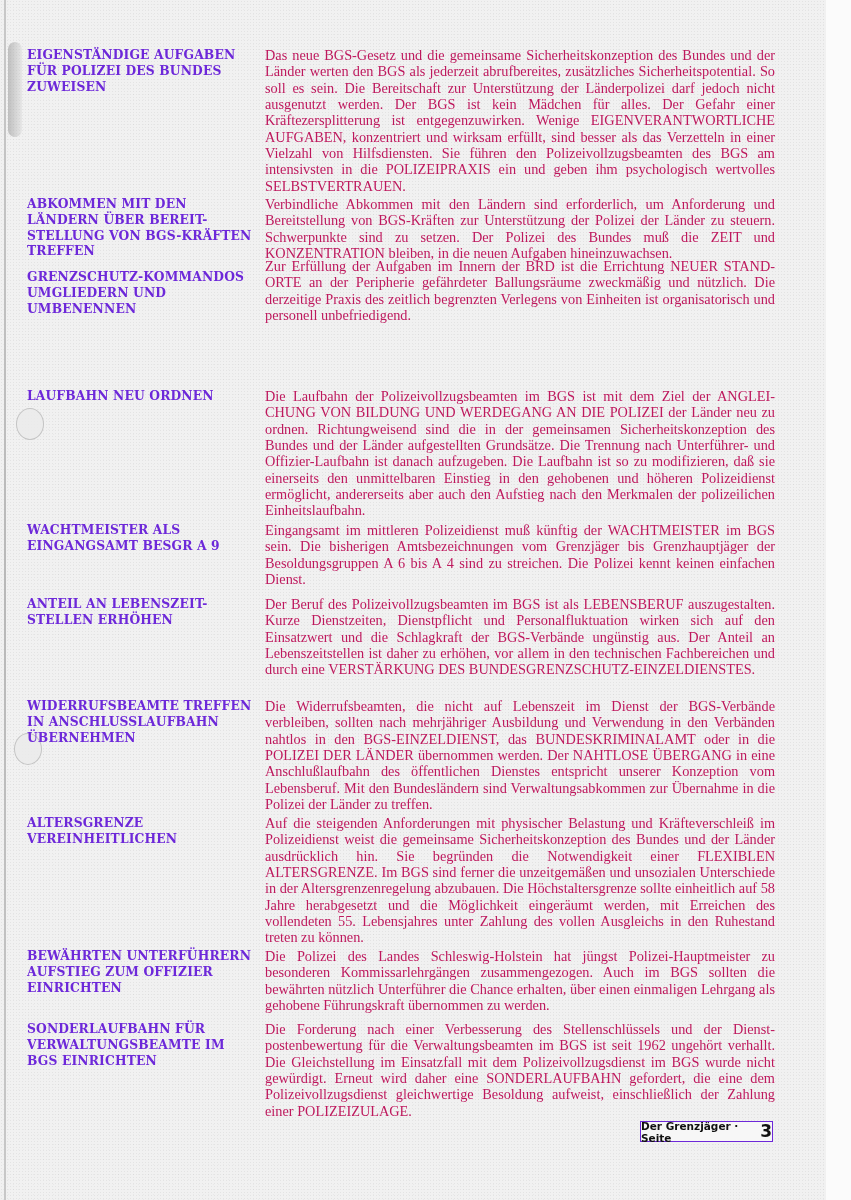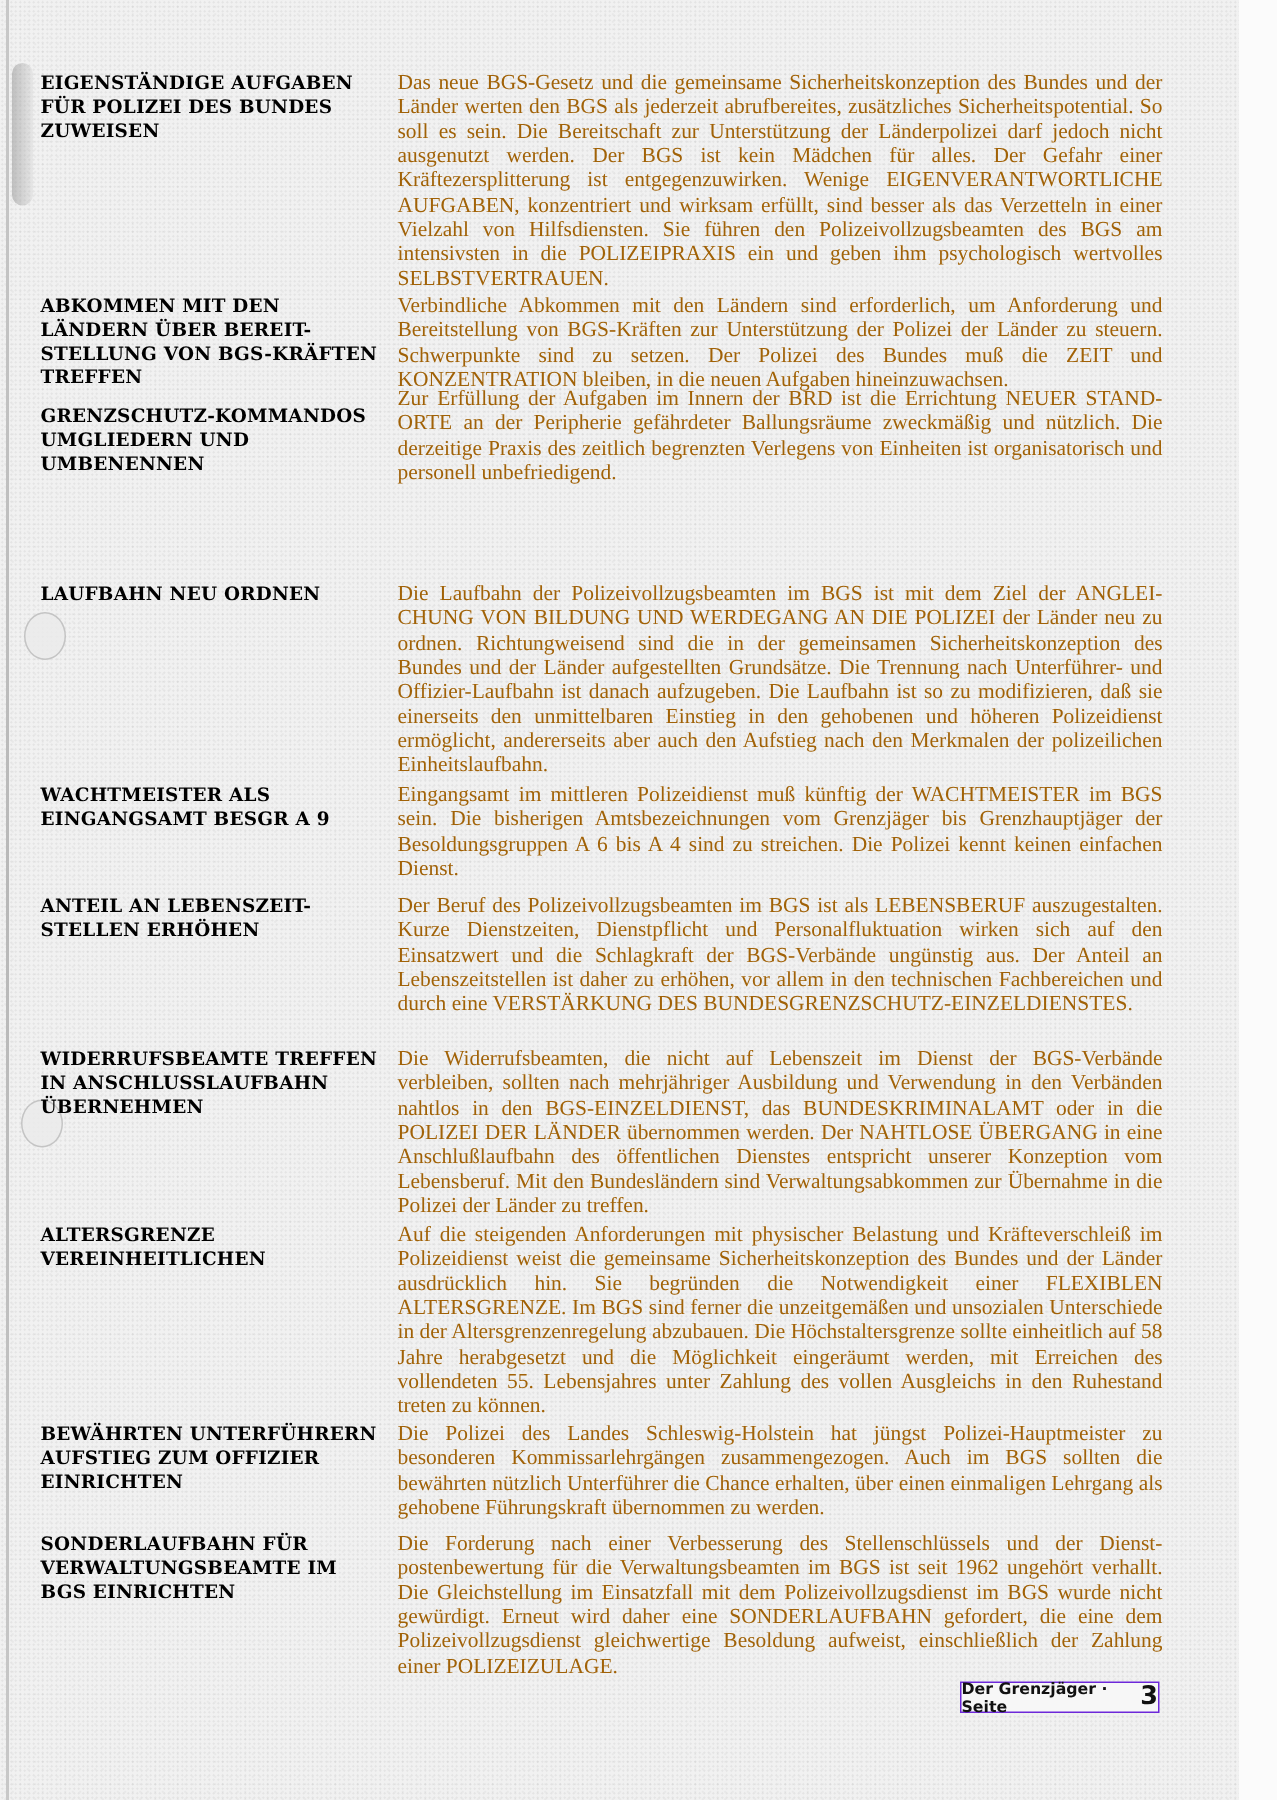"EIGENSTÄNDIGE AUFGABEN" .heading { color: #000000 -> #6d28d9 }
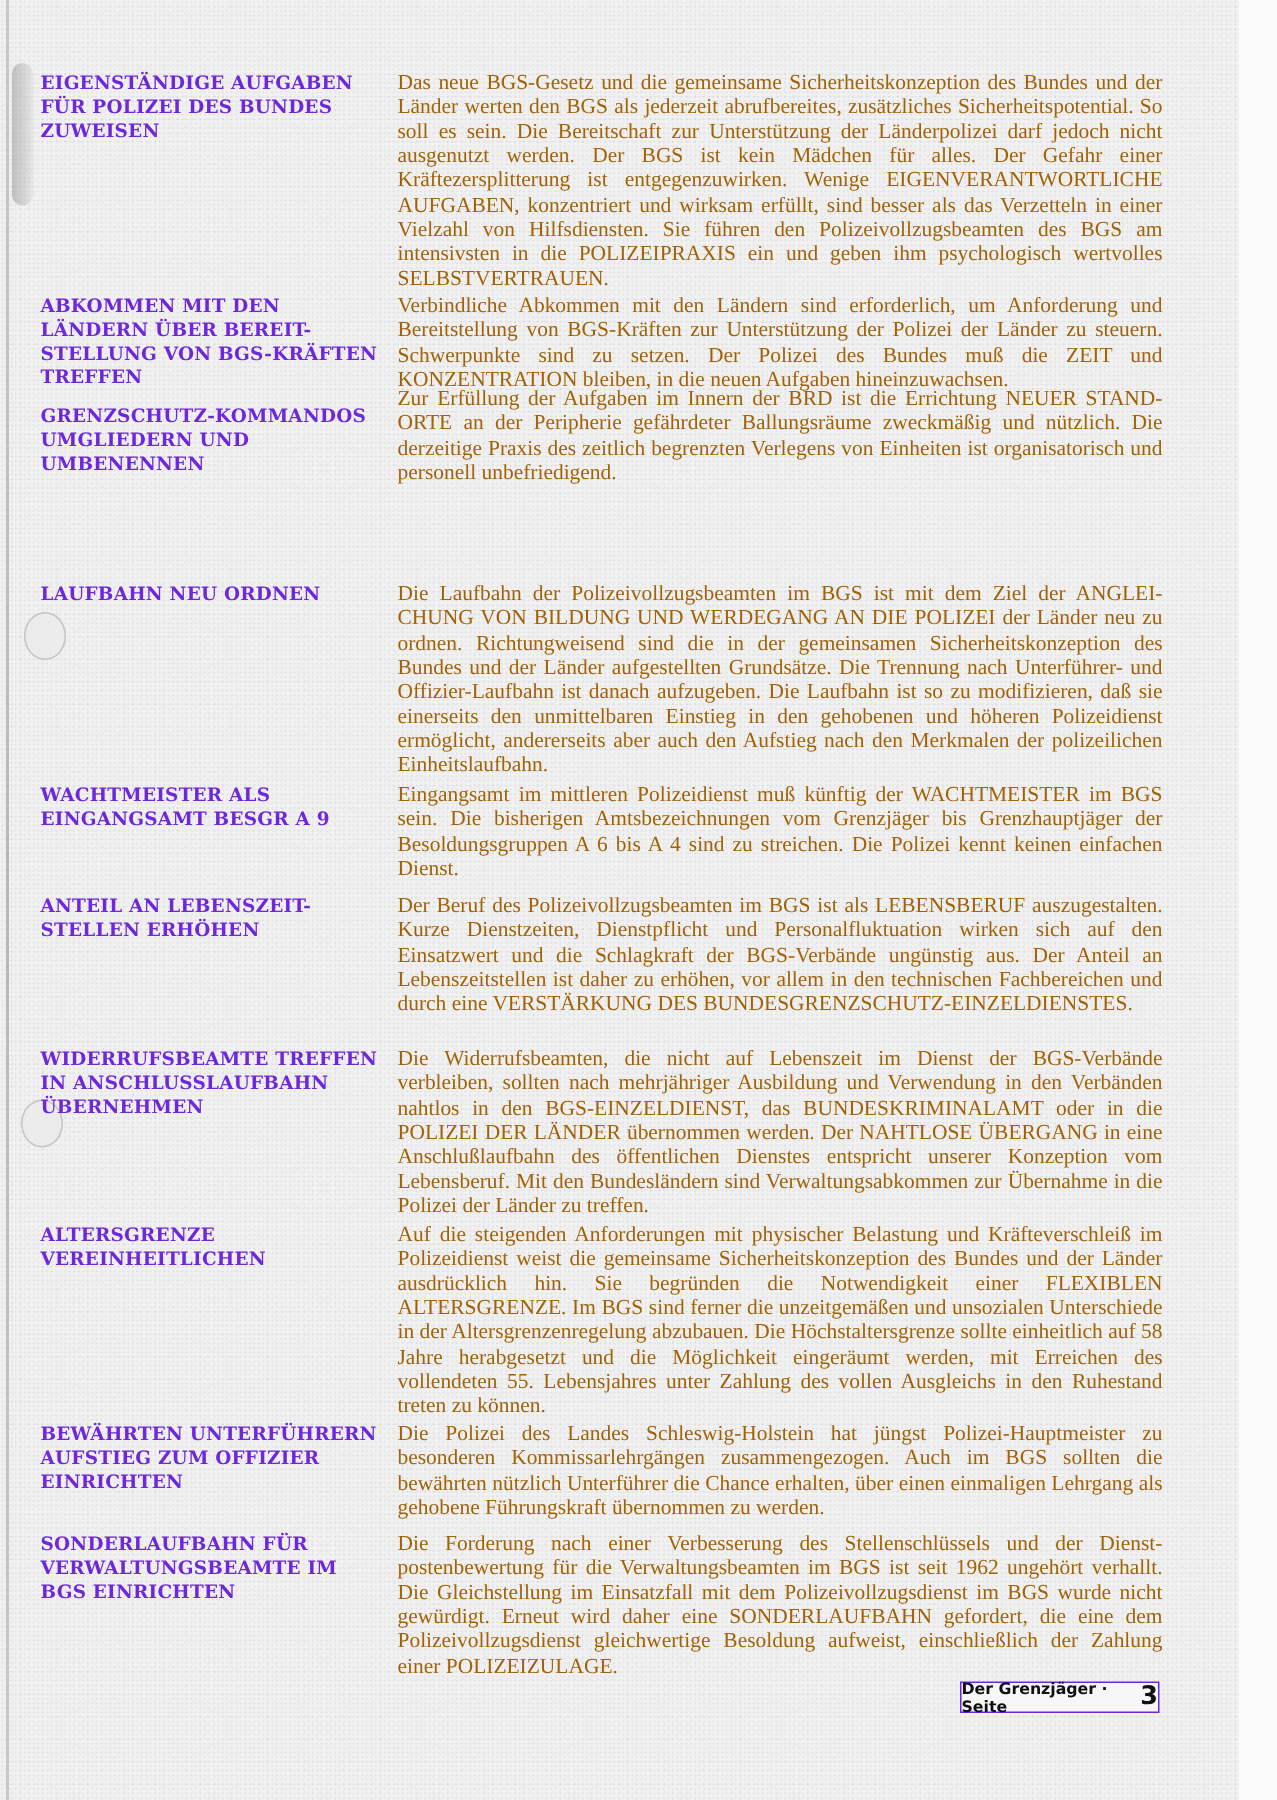"Das neue BGS-Gesetz und die" .body { color: #a16207 -> #be185d }
